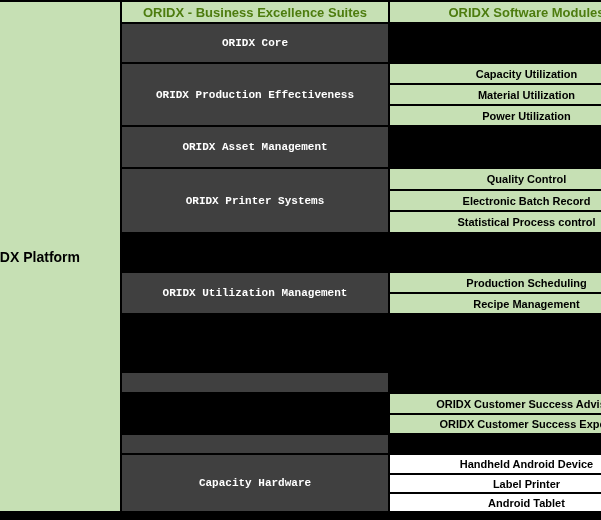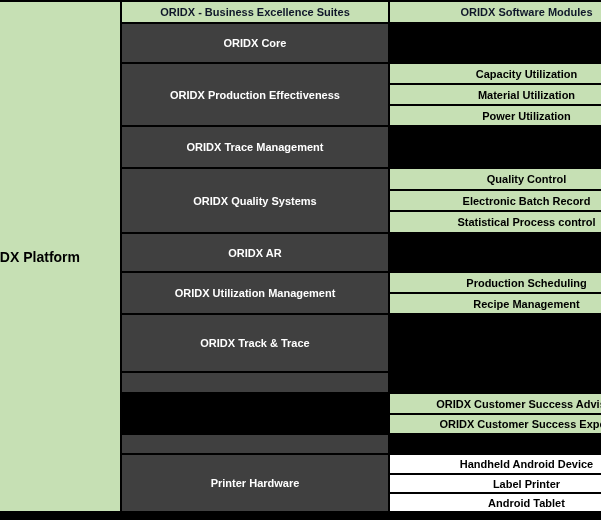"ORIDX - Business Excellence Suites" .hdr { color: #0f172a -> #4d7c0f; font-size: 11px -> 13px }
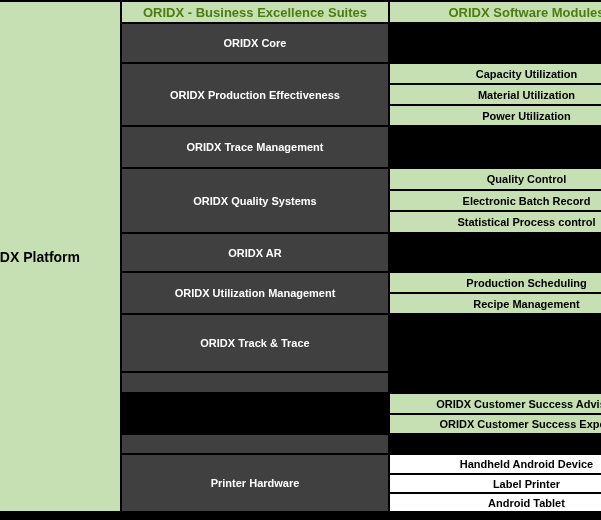"ORIDX Core" .suite { font-family: none -> Liberation Mono, monospace }
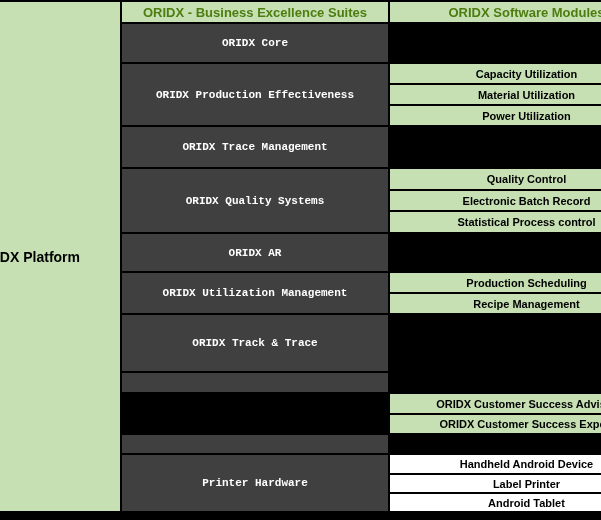"ORIDX Trace Management" div.cell { text: Trace -> Asset }
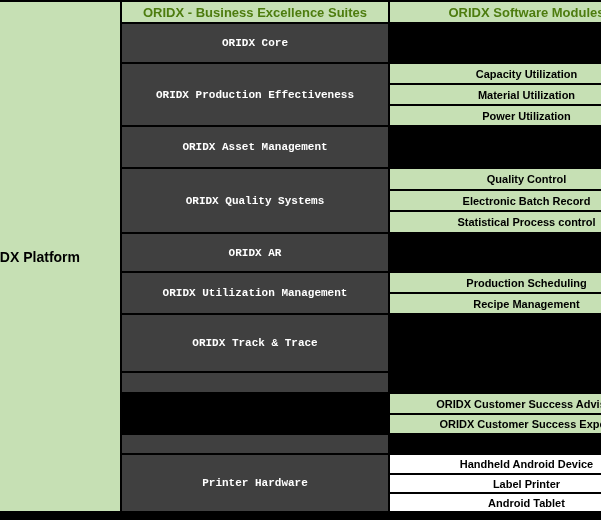"ORIDX Quality Systems" div.cell { text: Quality -> Printer }
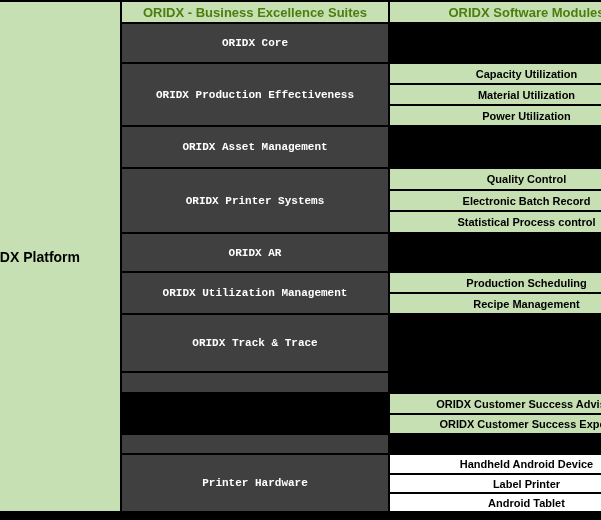"ORIDX AR" div.cell { html: <div>ORIDX AR</div> -> none }
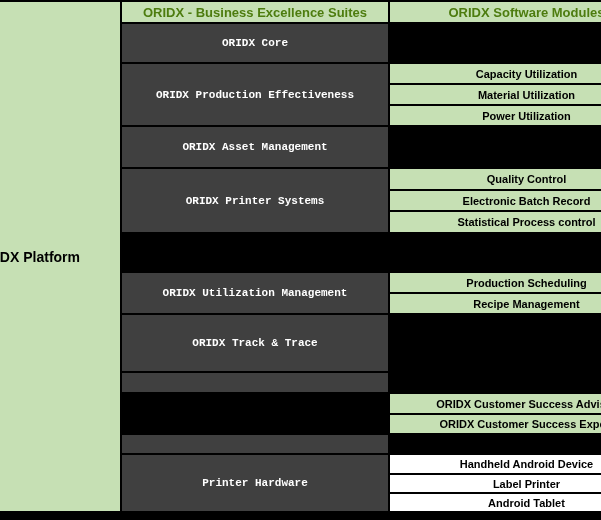"ORIDX Track & Trace" div.cell { html: <div>ORIDX Track &amp; Trace</div> -> none }
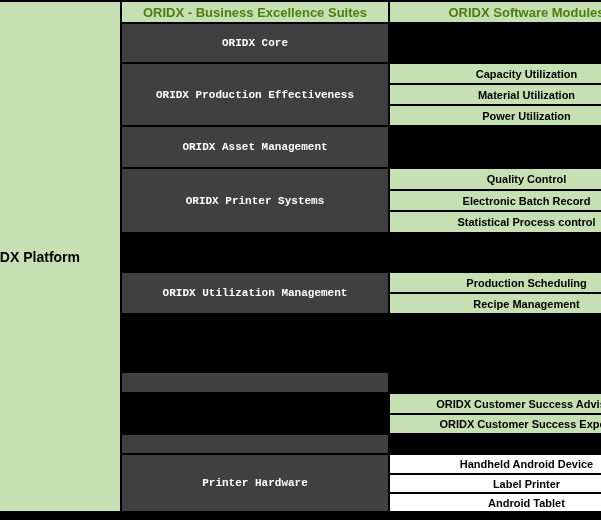"Printer Hardware" div.cell { text: Printer -> Capacity }
